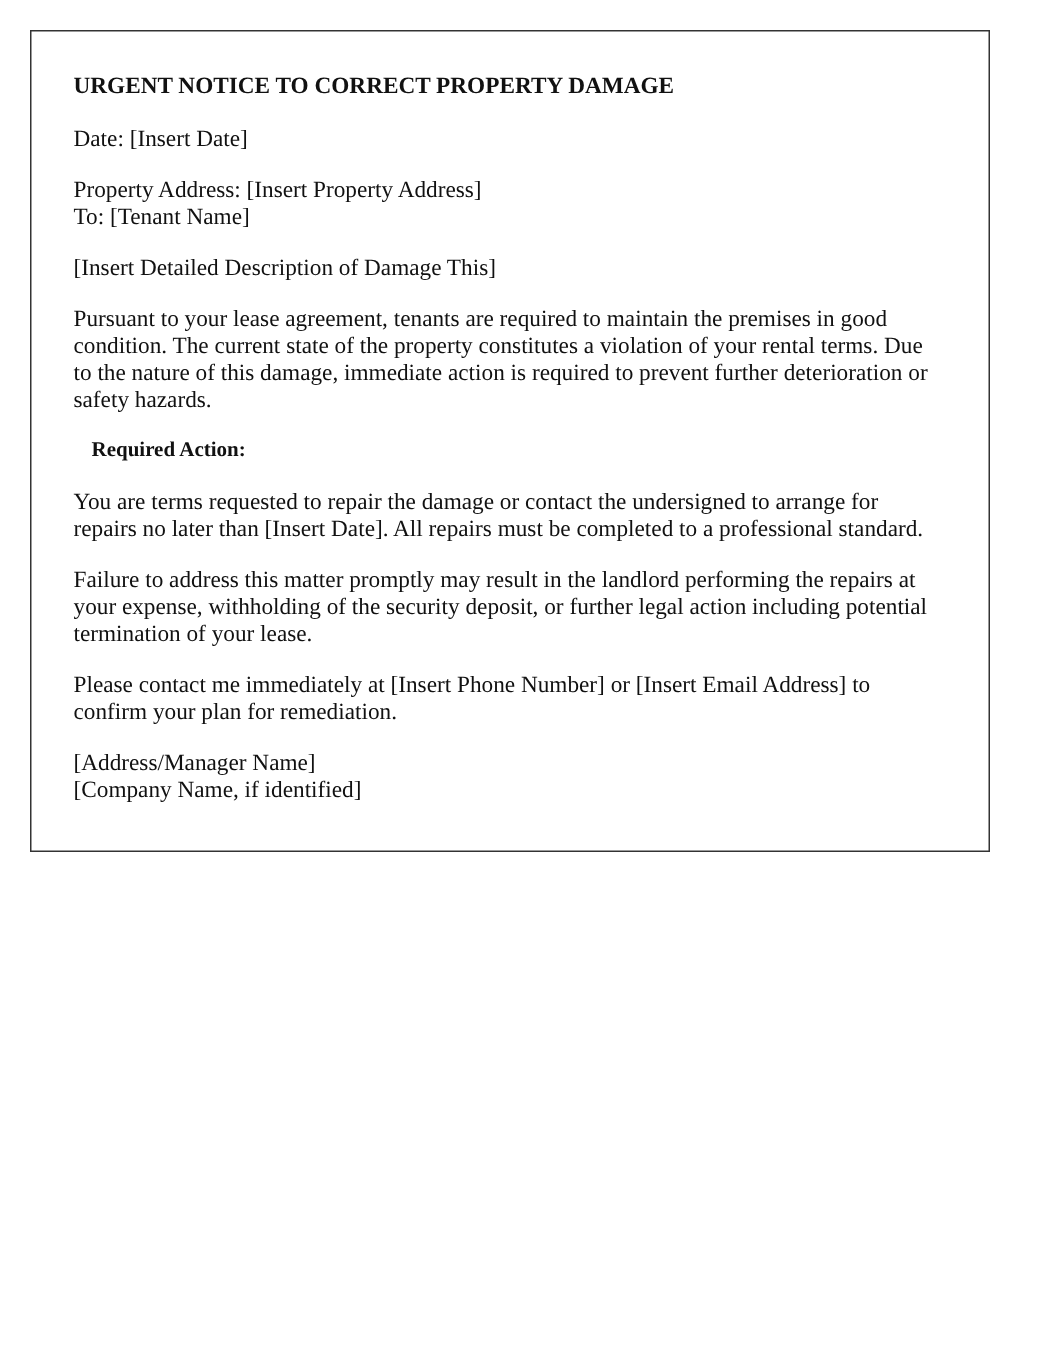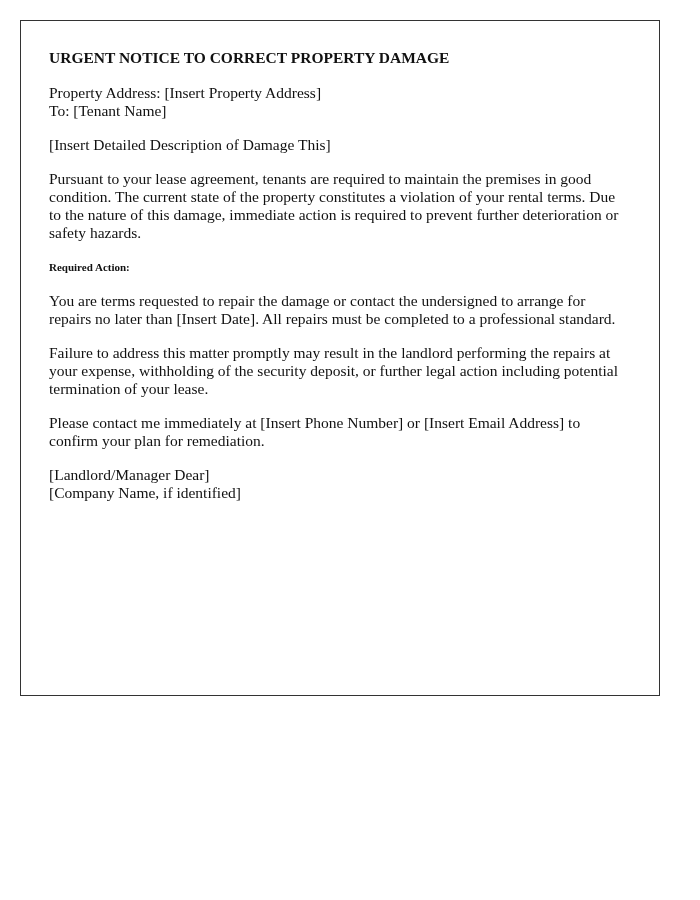"URGENT NOTICE TO CORRECT PROPERTY" .letter { height: 676px -> 548px }
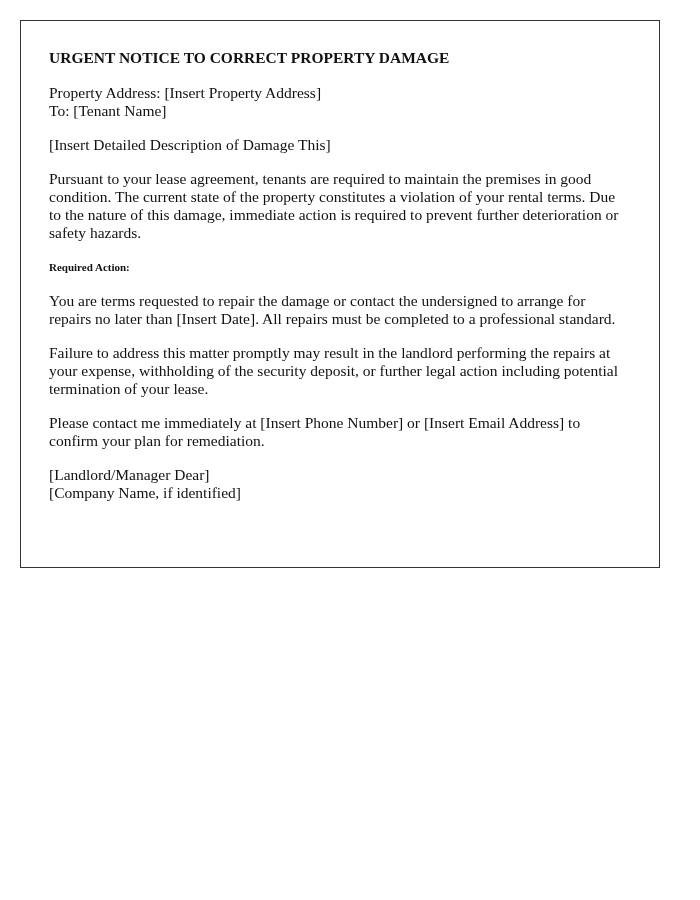"Date: [Insert Date]" p { html: none -> <p>Date: [Insert Date]</p> }
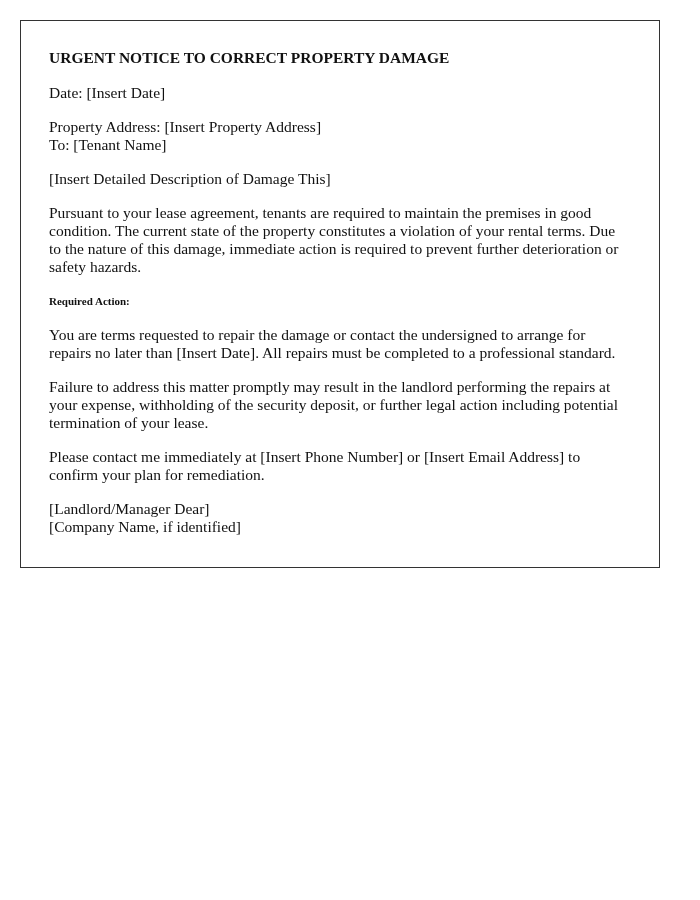"Required Action:" .letter h2 { font-size: 11px -> 14px; margin: 0 0 16px 0 -> 0 0 16px 12px }
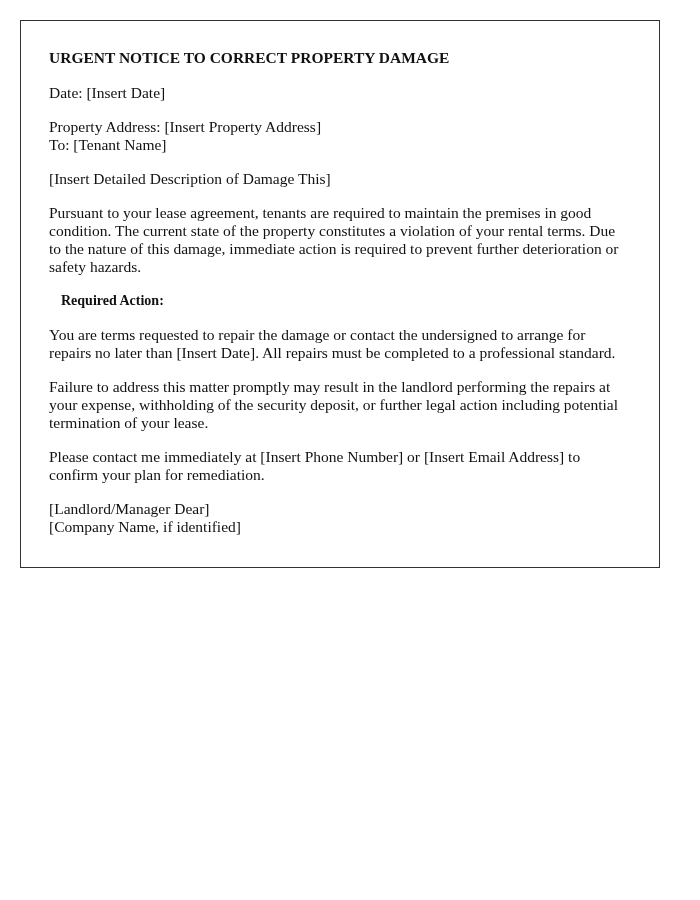"[Landlord/Manager Dear]" span.line { text: Landlord/Manager Dear -> Address/Manager Name }
